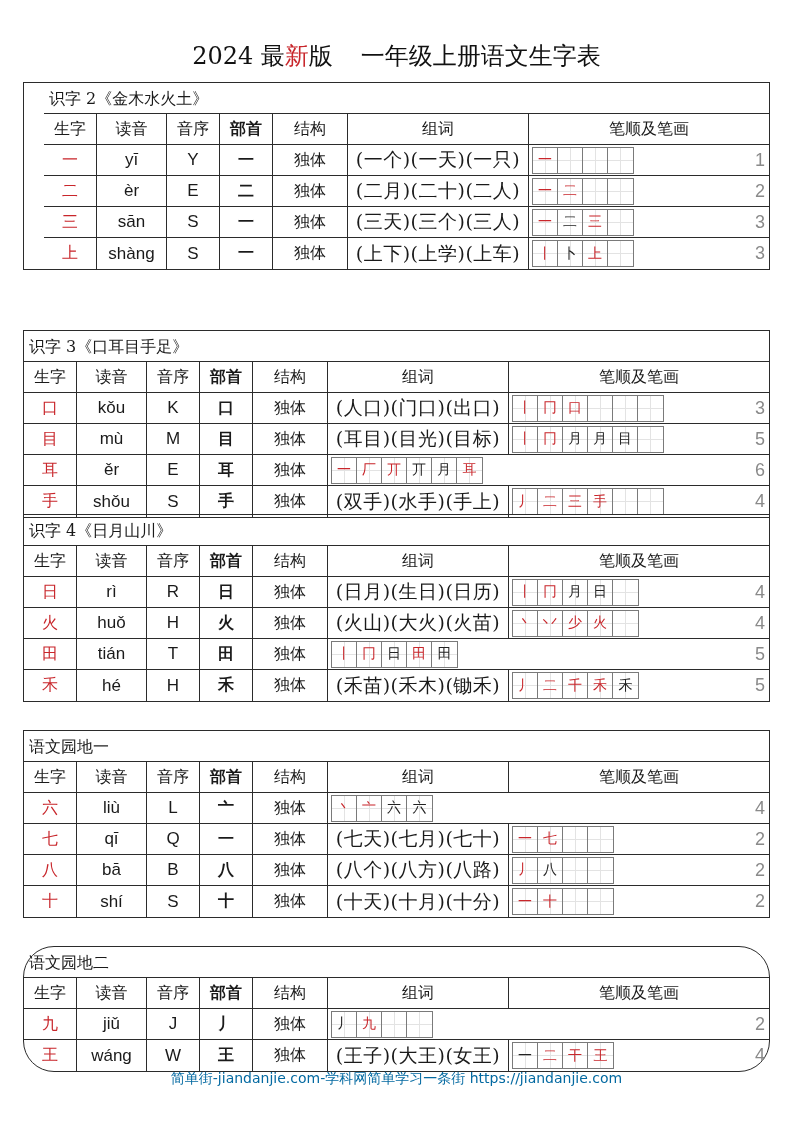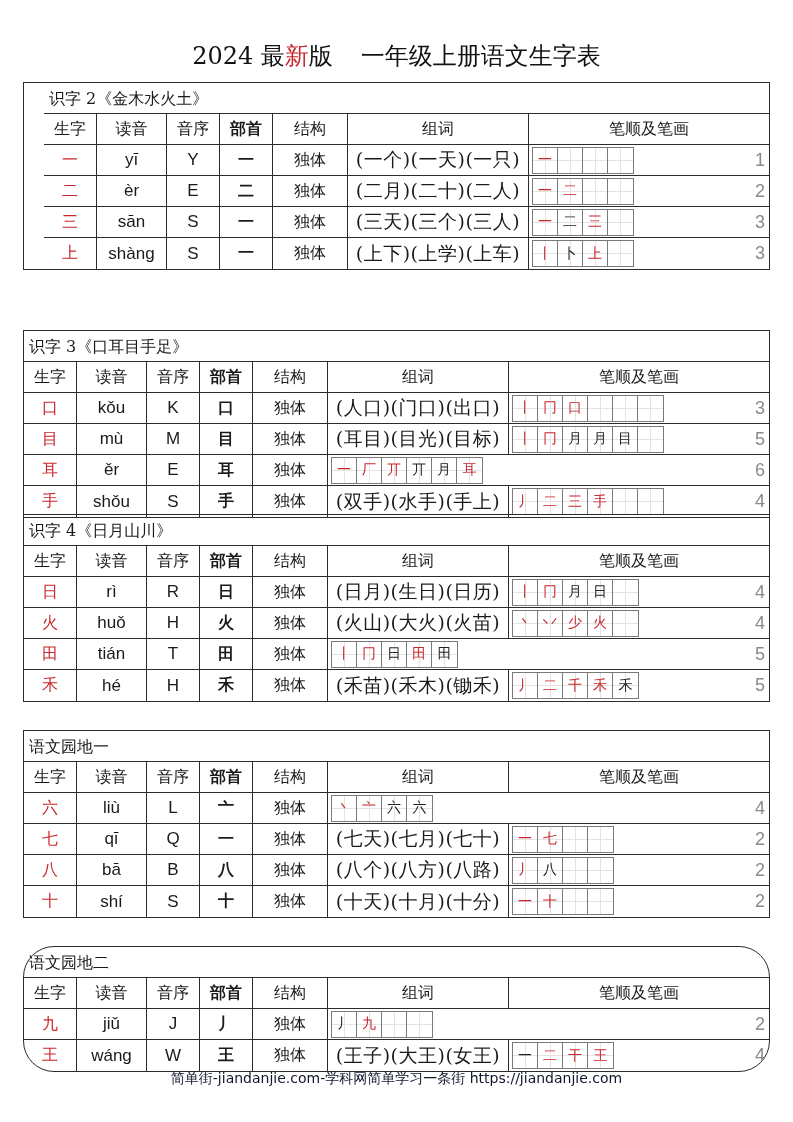"简单街-jiandanjie.com-学科网简单学习一条街" .footer { color: #0f172a -> #0369a1 }
